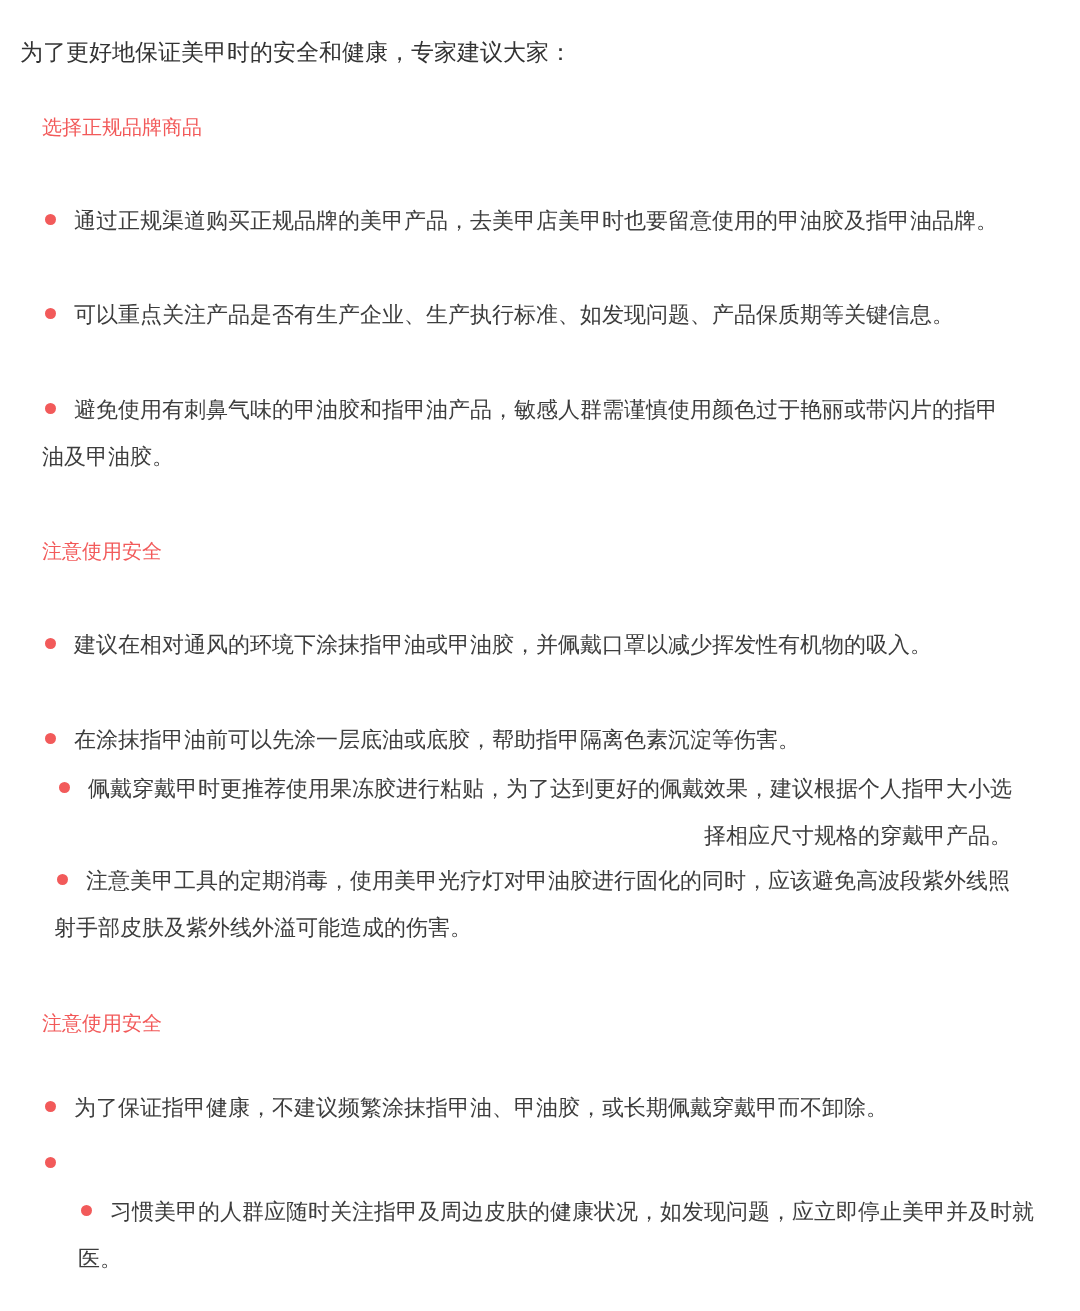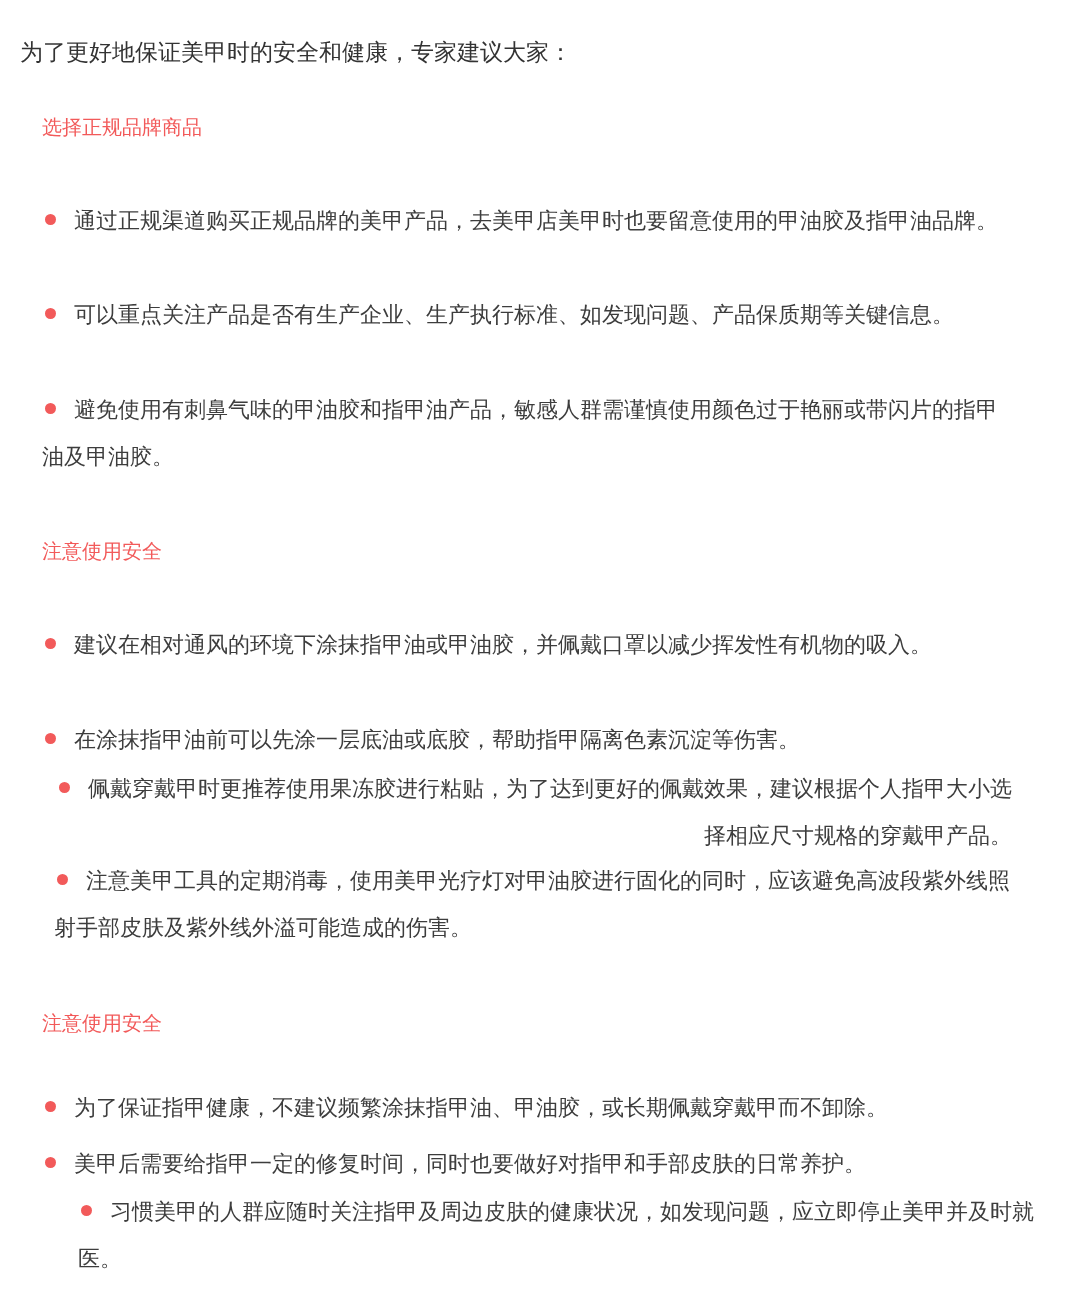"美甲后需要给指甲一定的修复时间，同时也要做好对指甲和手部皮肤的日常养护。" span { html: <span>美甲后需要给指甲一定的修复时间，同时也要做好对指甲和手部皮肤的日常养护。</span> -> none }
